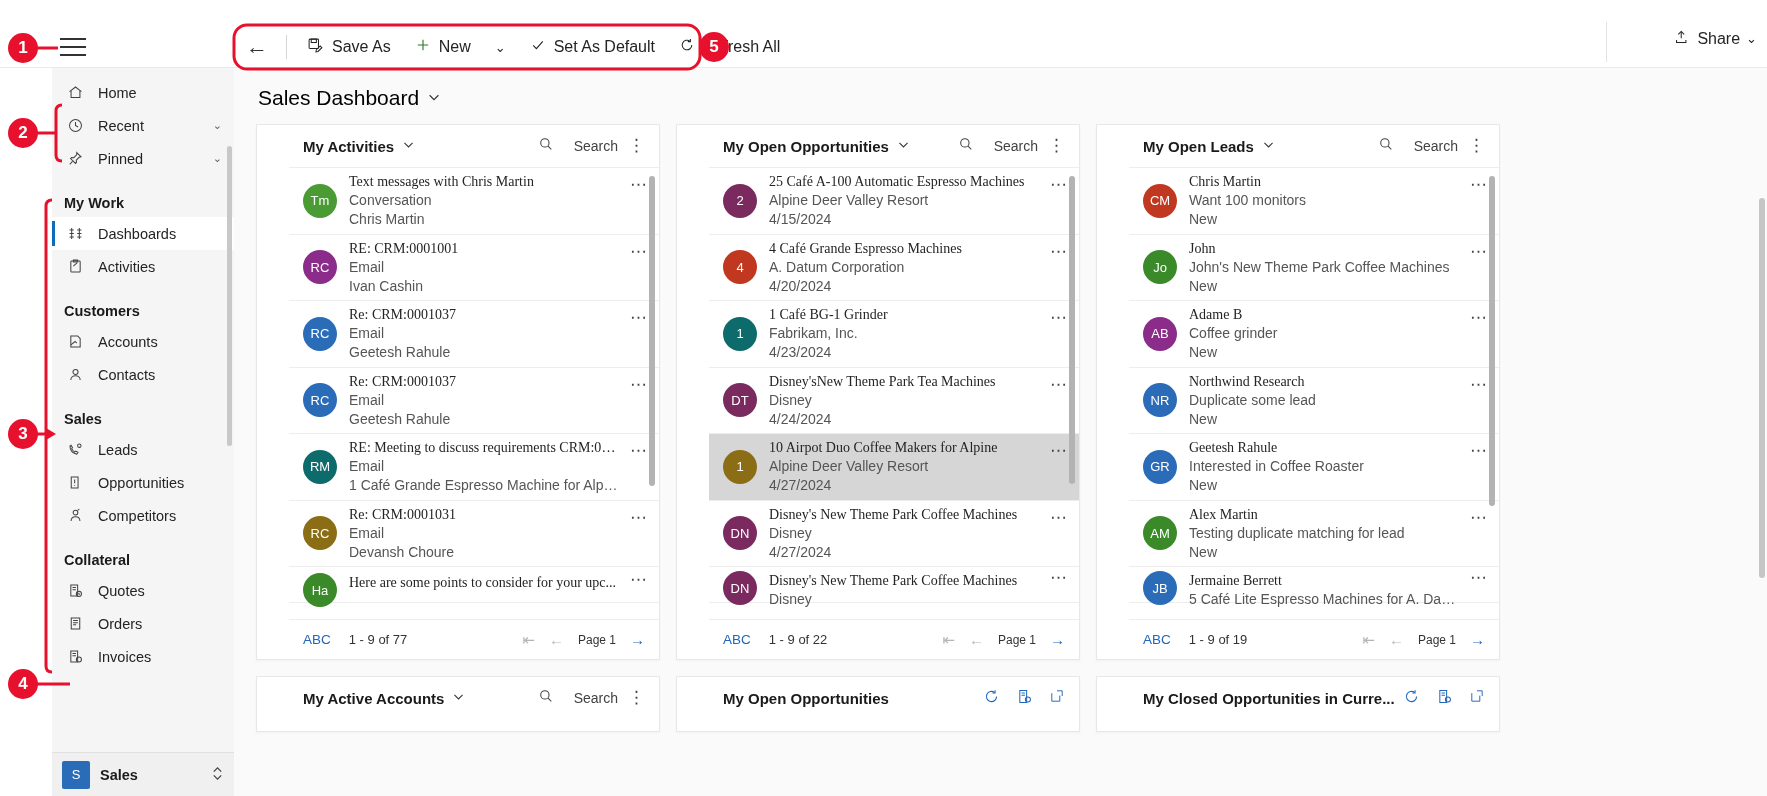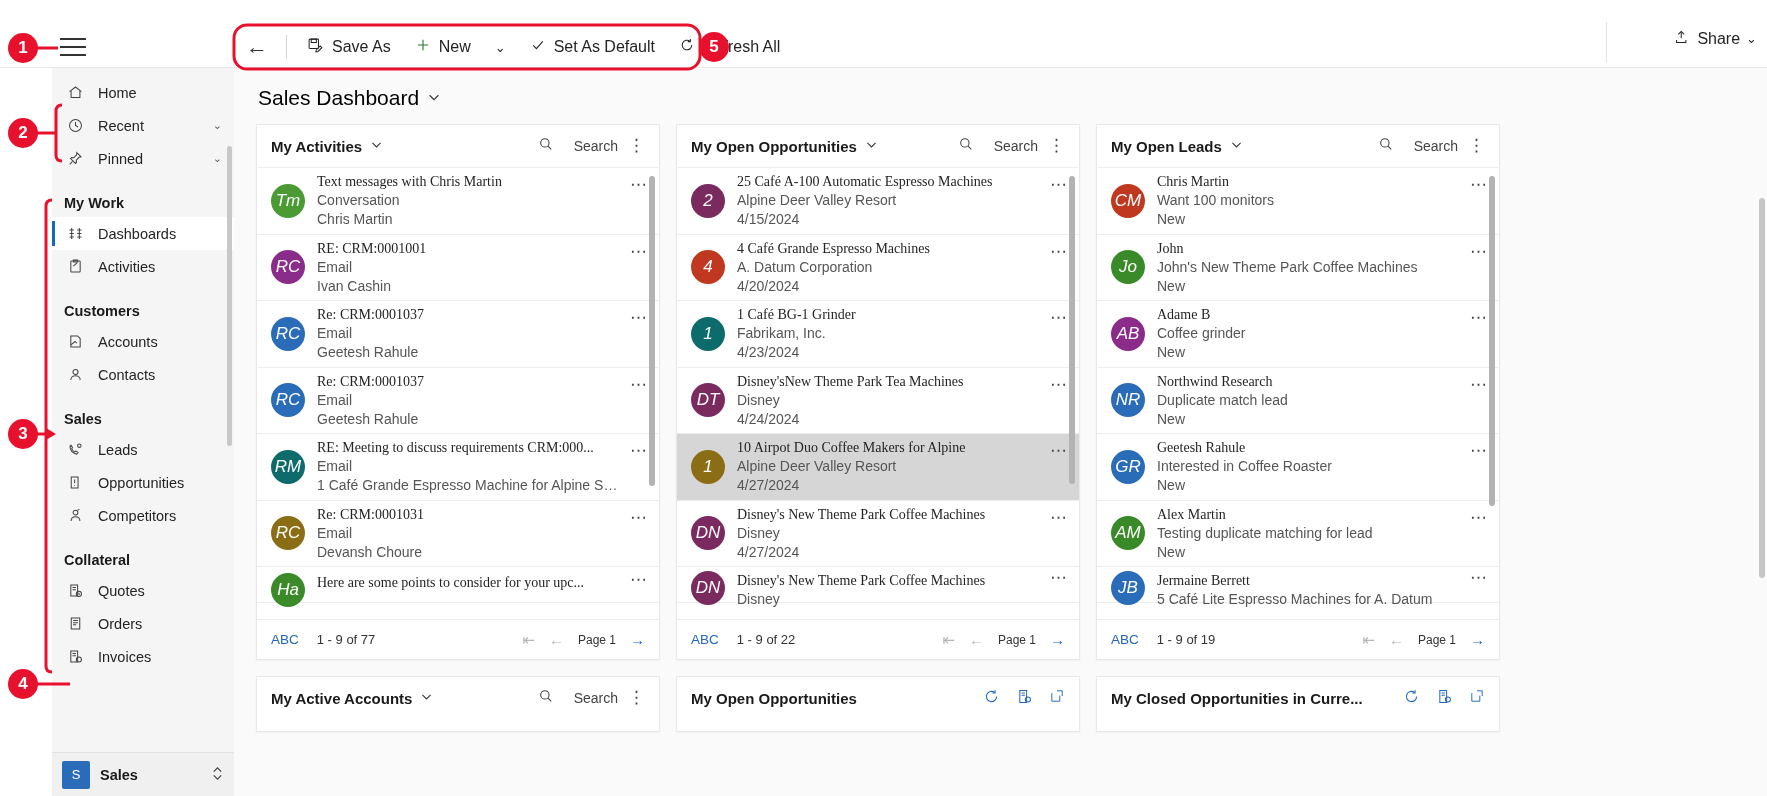"My Activities" .card { padding-left: none -> 32px }
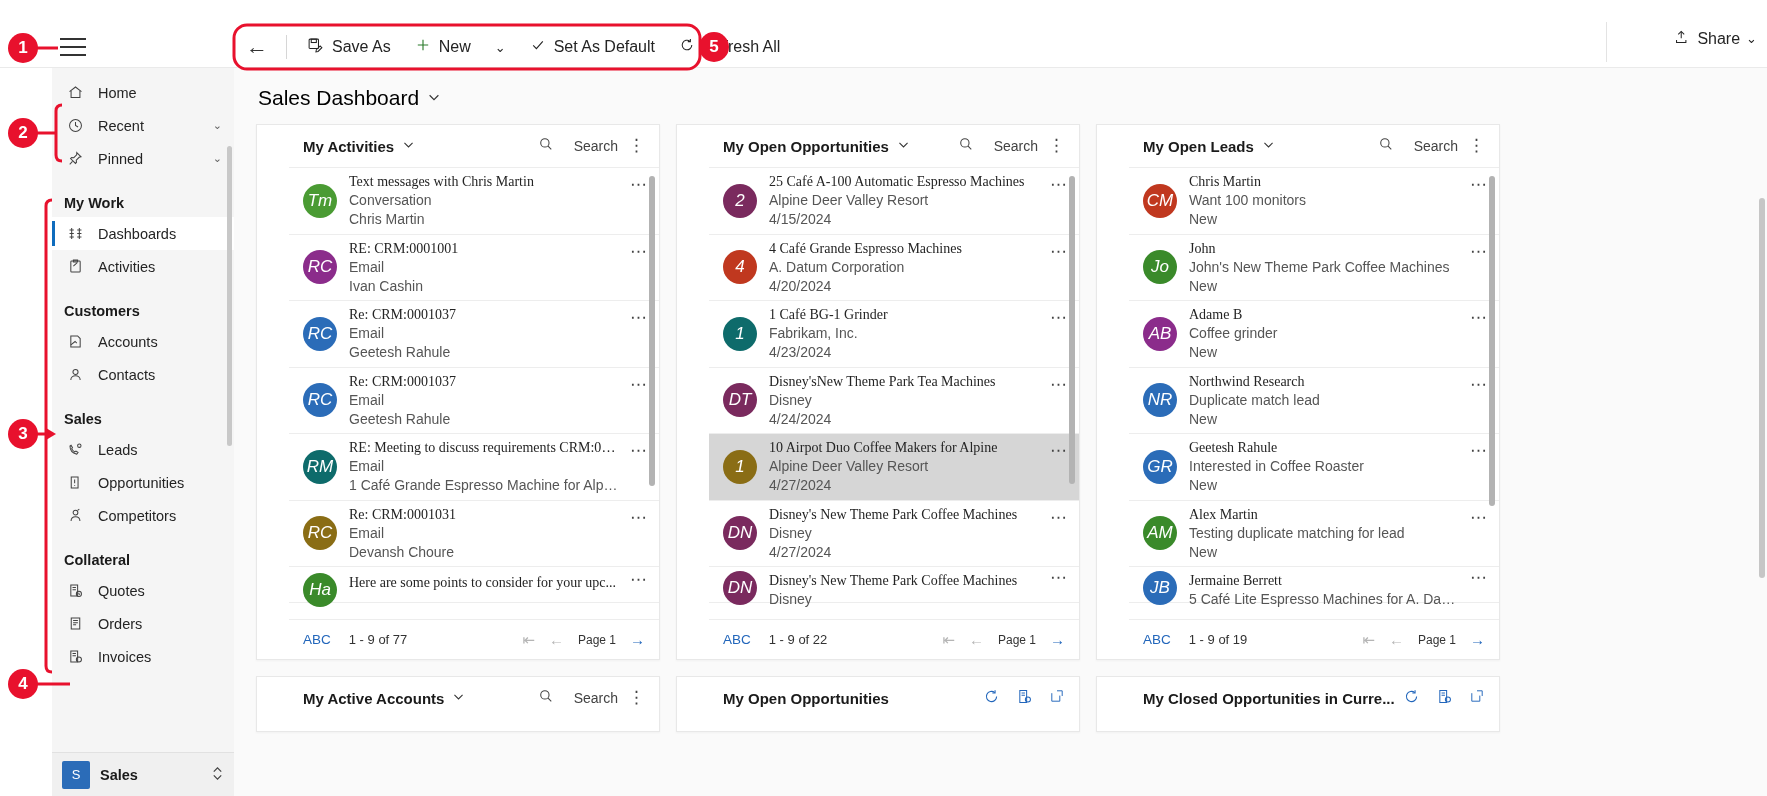"Tm" .avatar { font-size: 17px -> 13px; font-style: italic -> none }
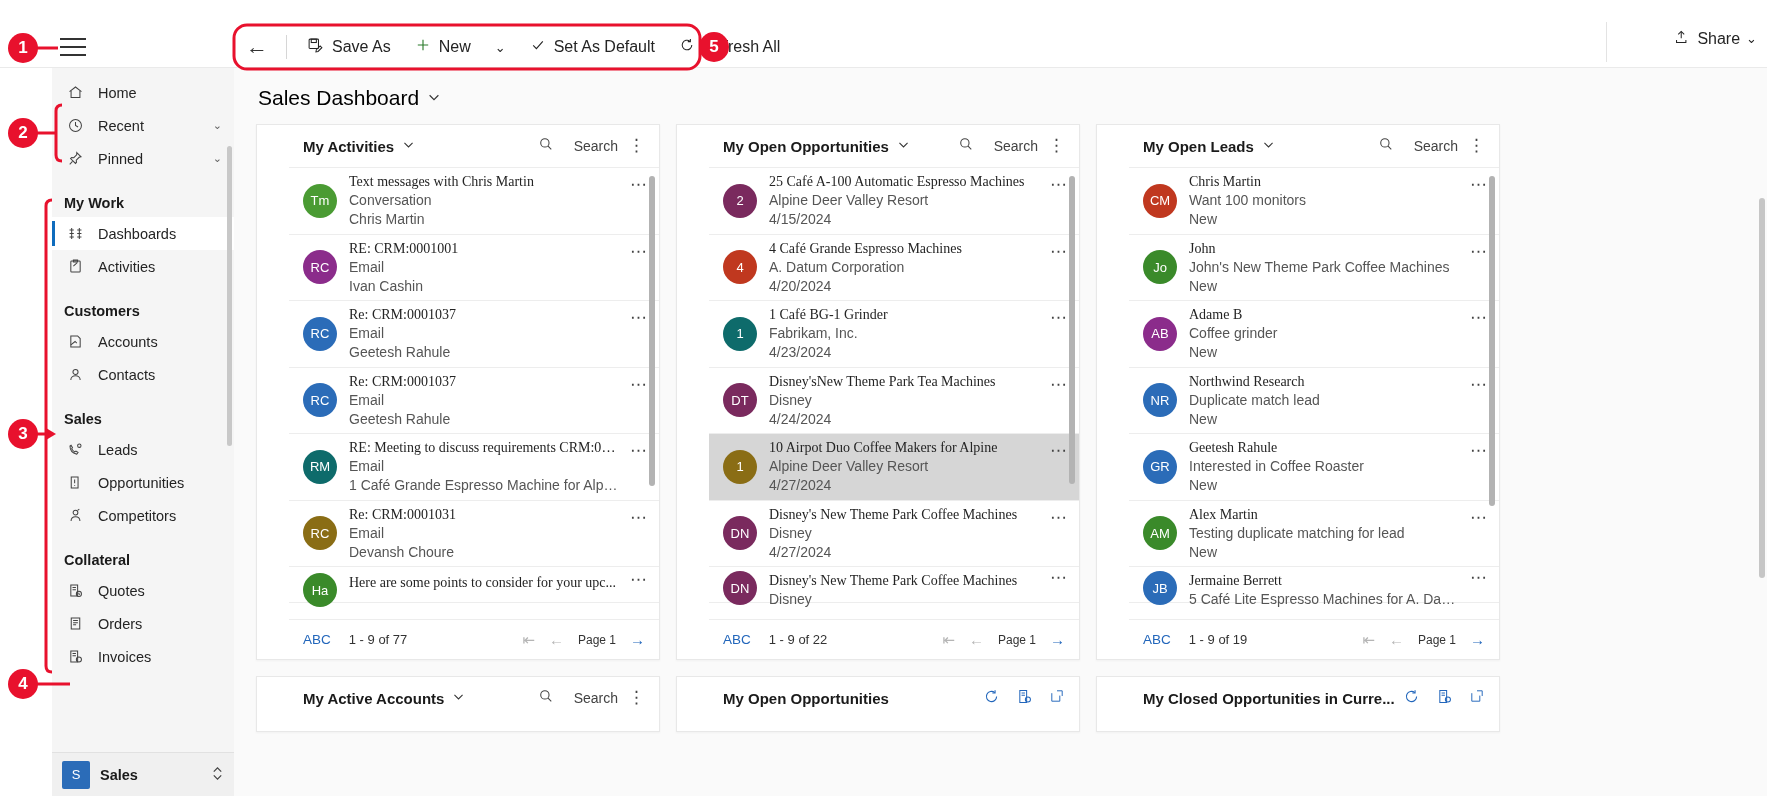"Duplicate match lead" div.r2 { text: match -> some }
